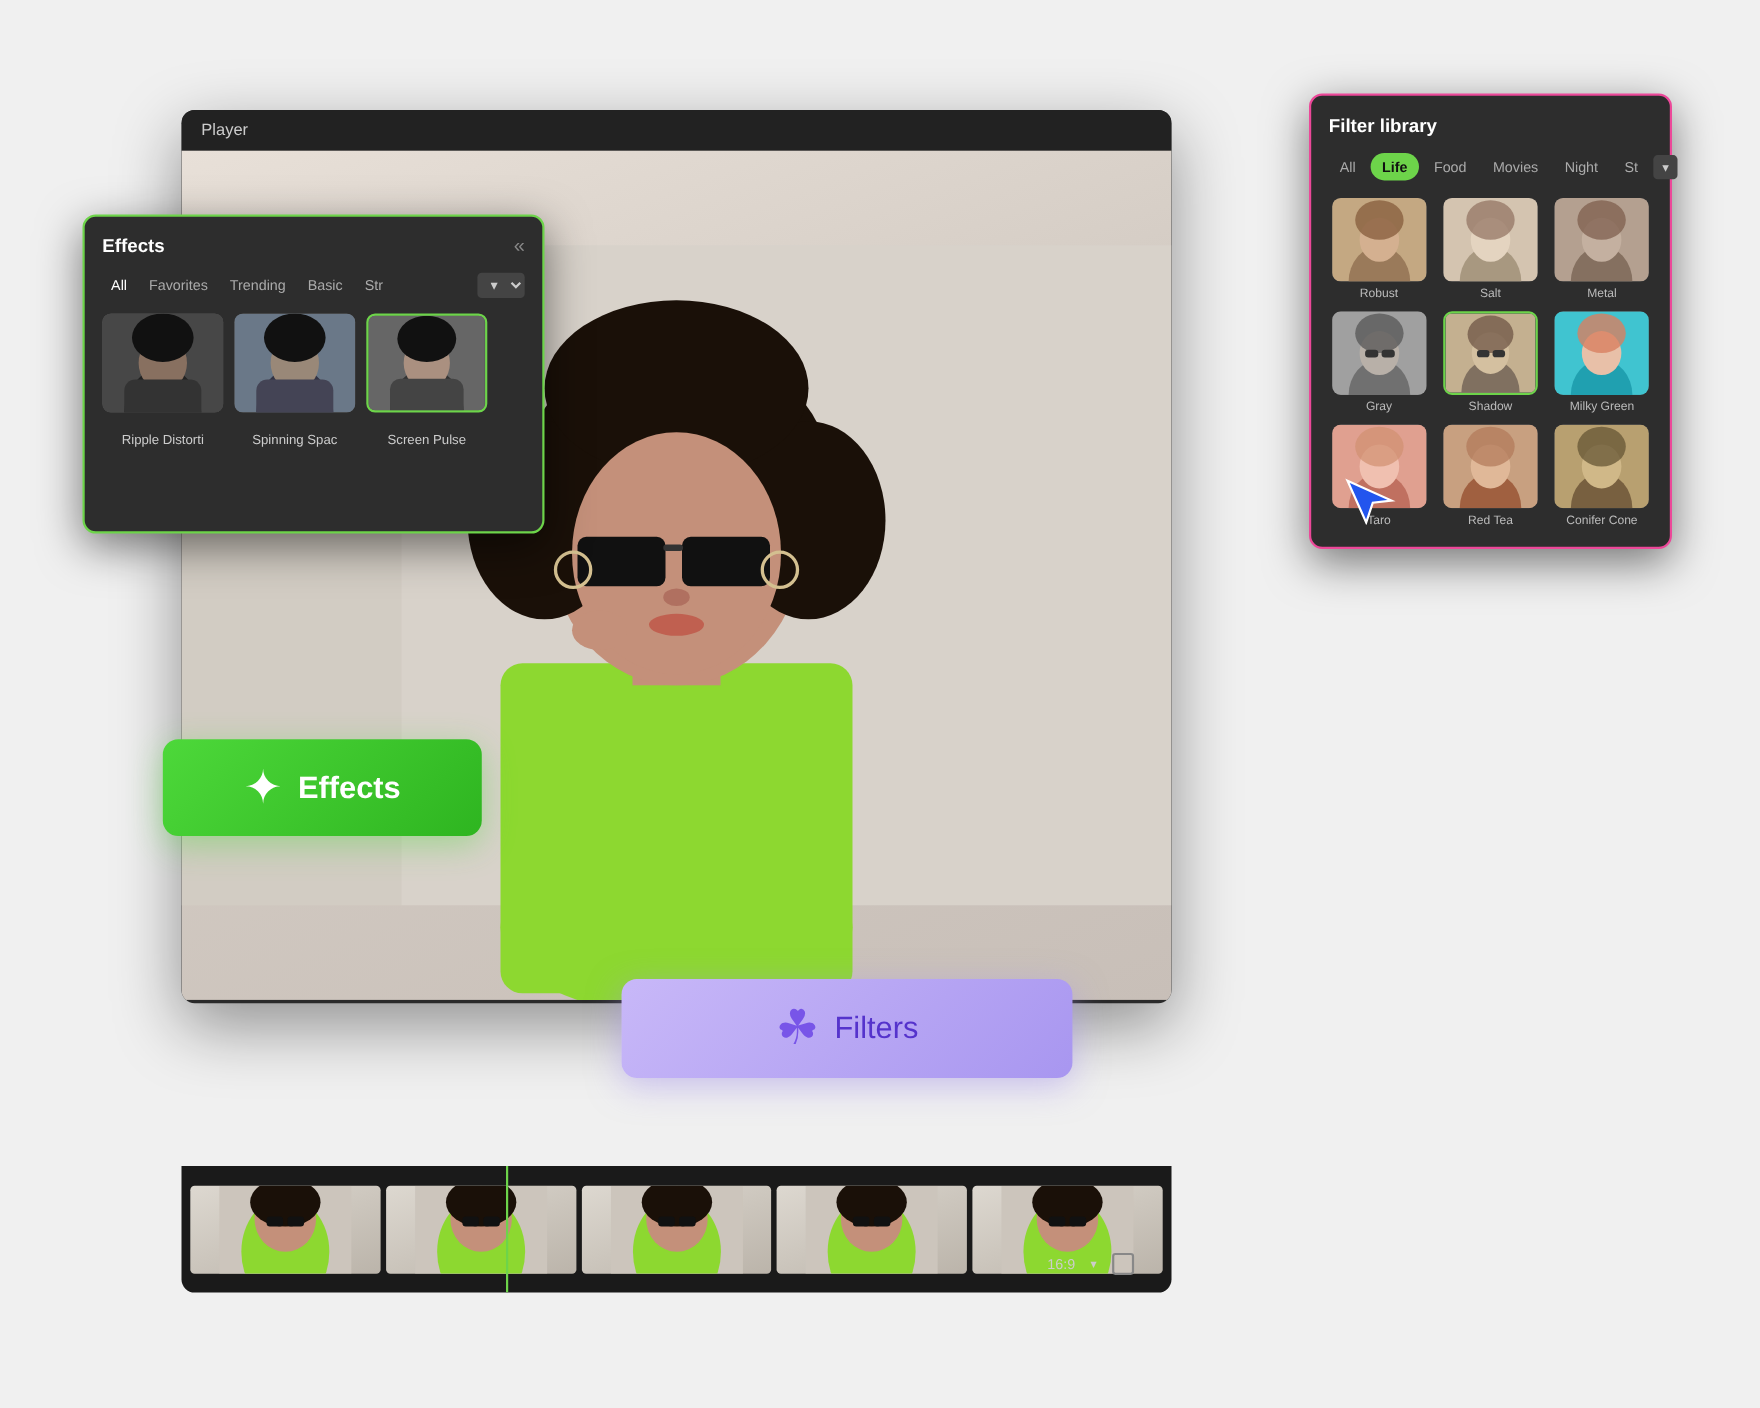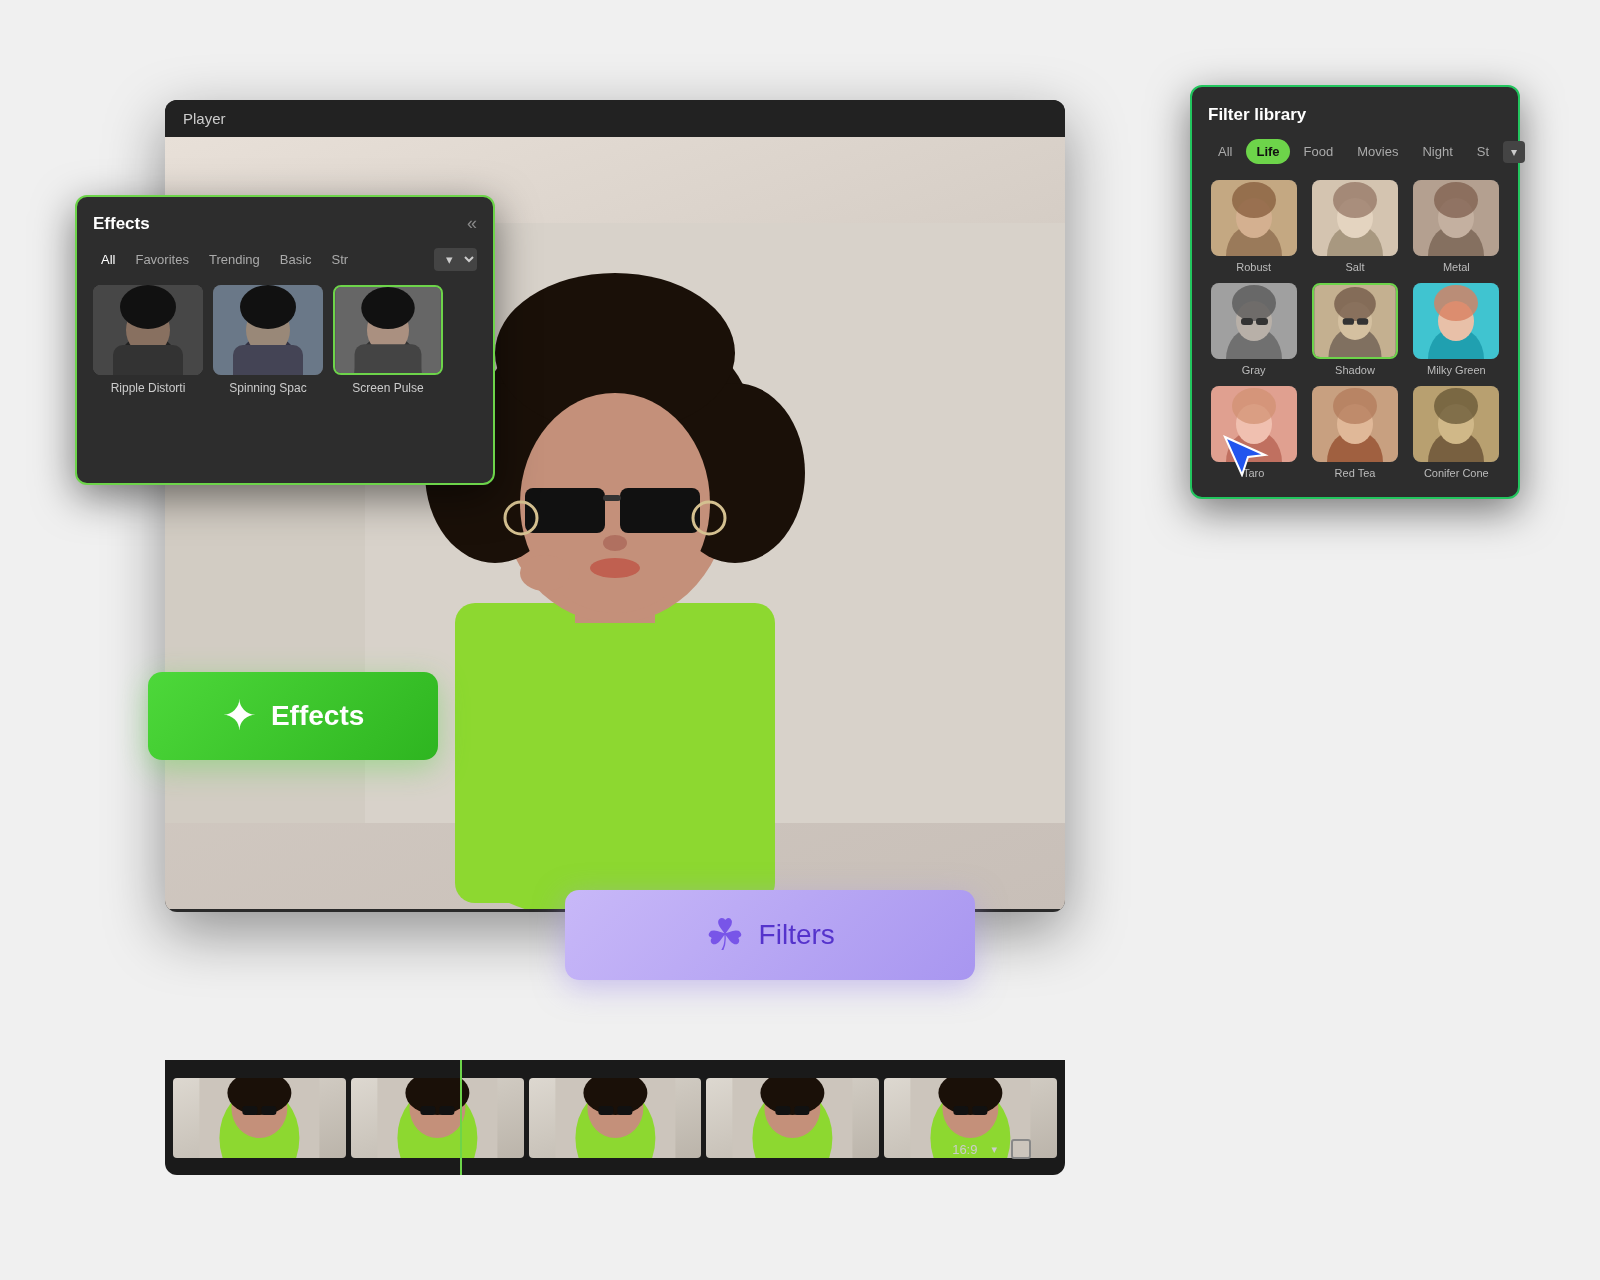"Filter library" .filter-panel { border: 2px solid #22c55e -> 2px solid #ec4899 }
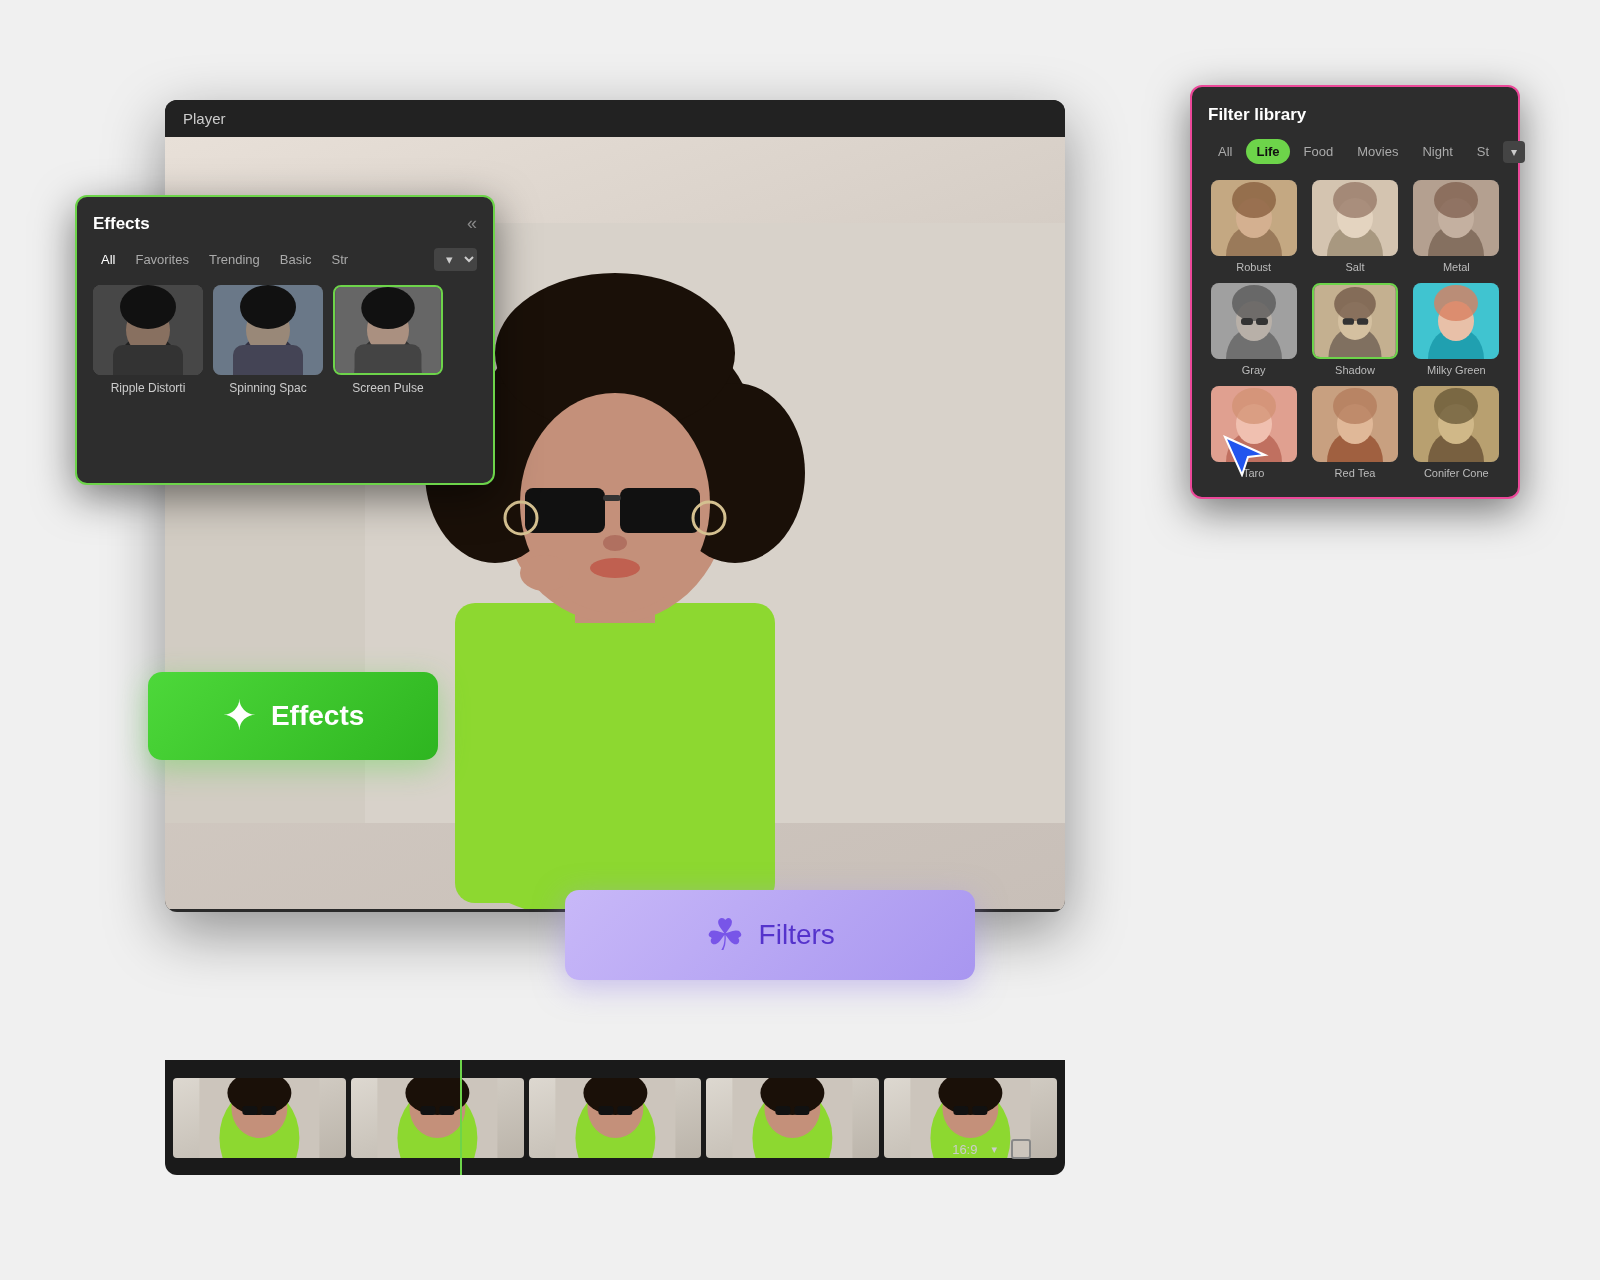"Ripple Distorti" .effect-item { gap: 6px -> 18px }
